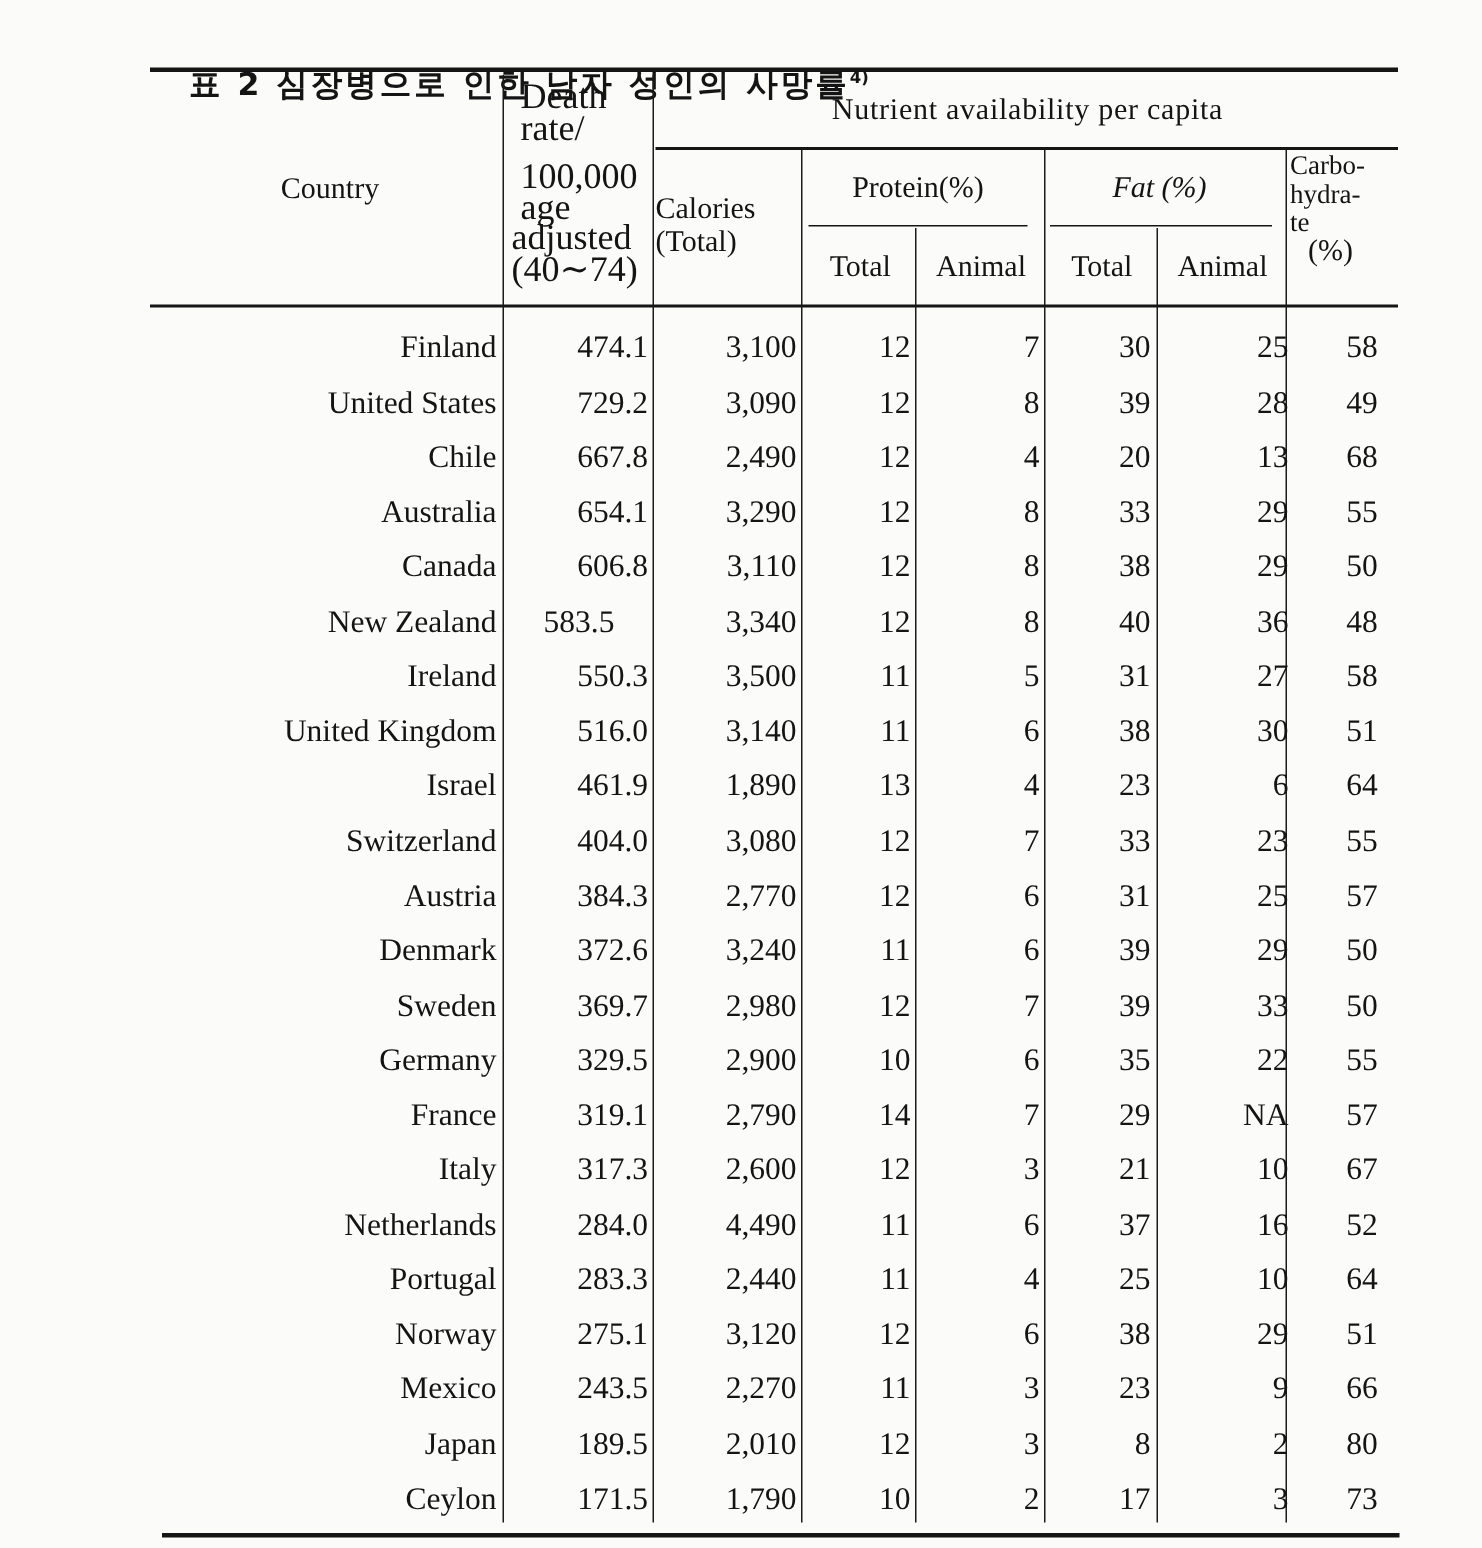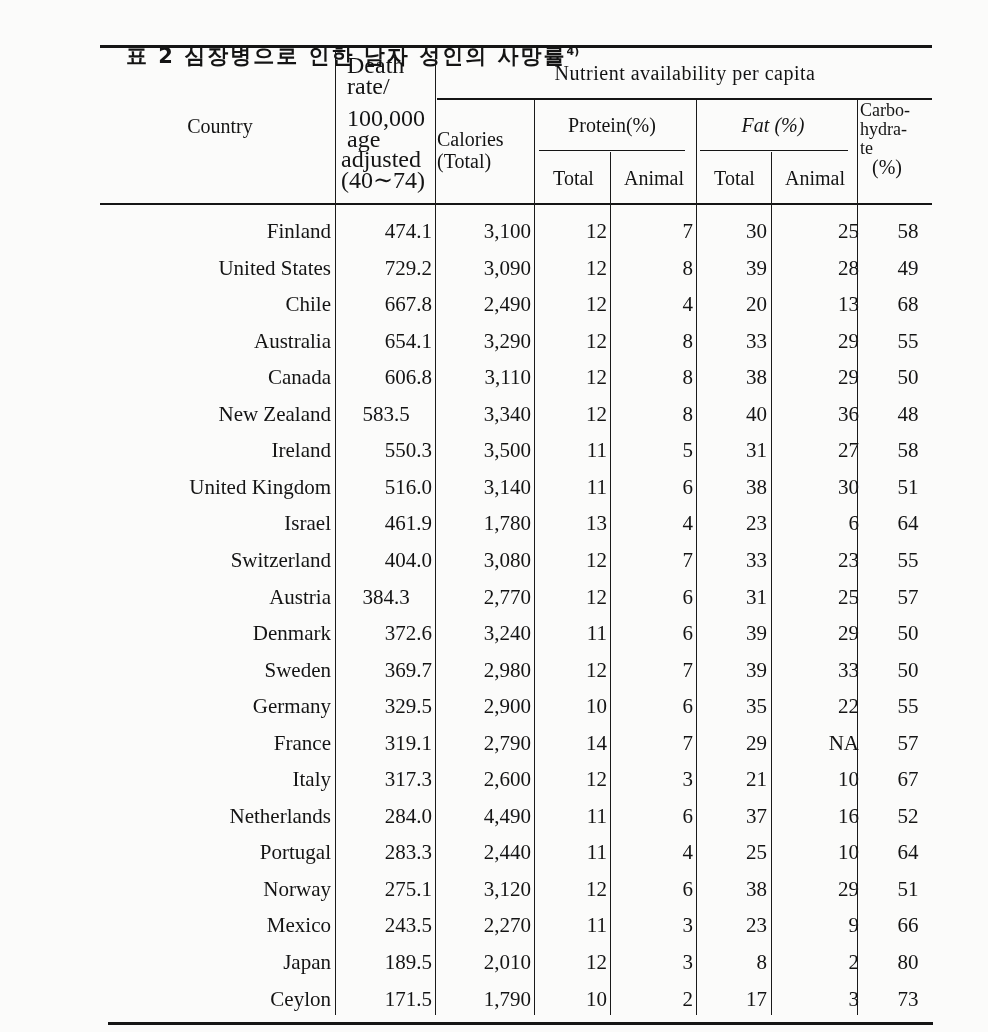"1,780" div.cell { text: 1,780 -> 1,890 }
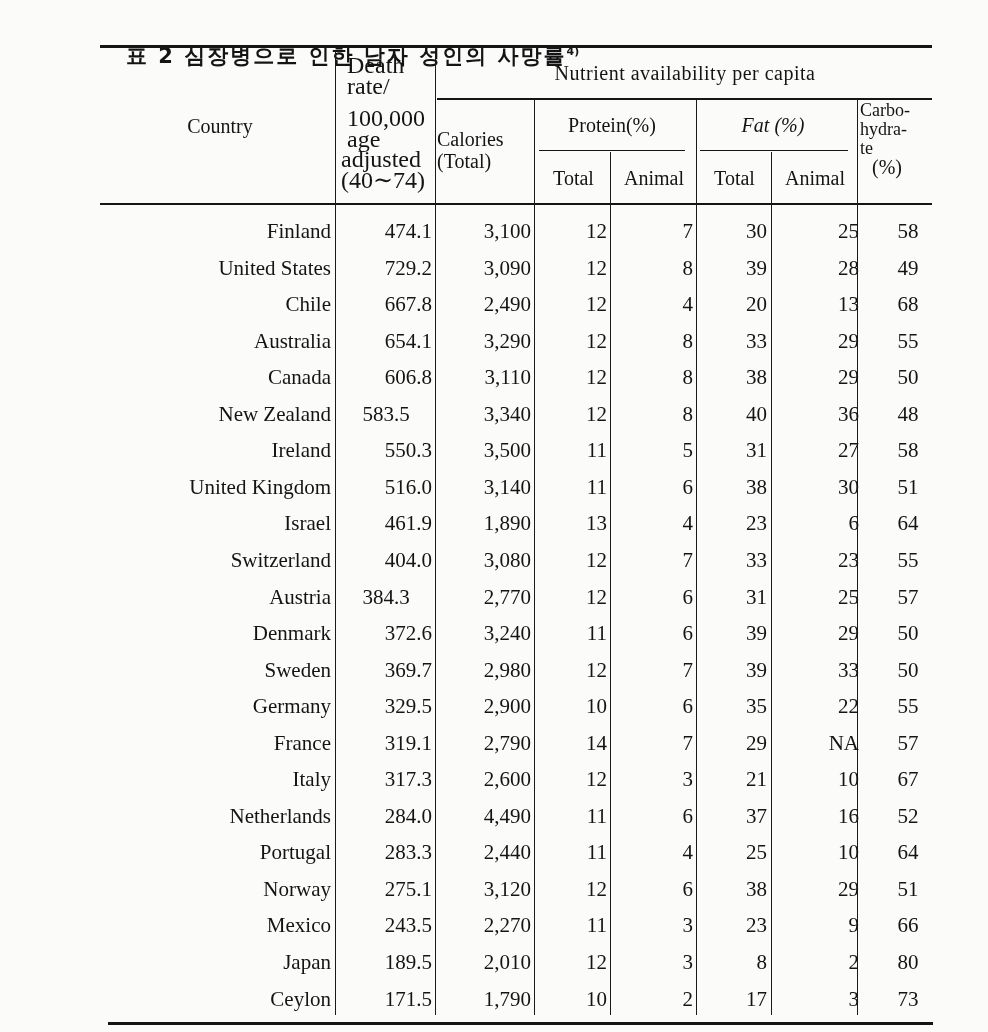"384.3" div.cell { text-align: center -> none }
